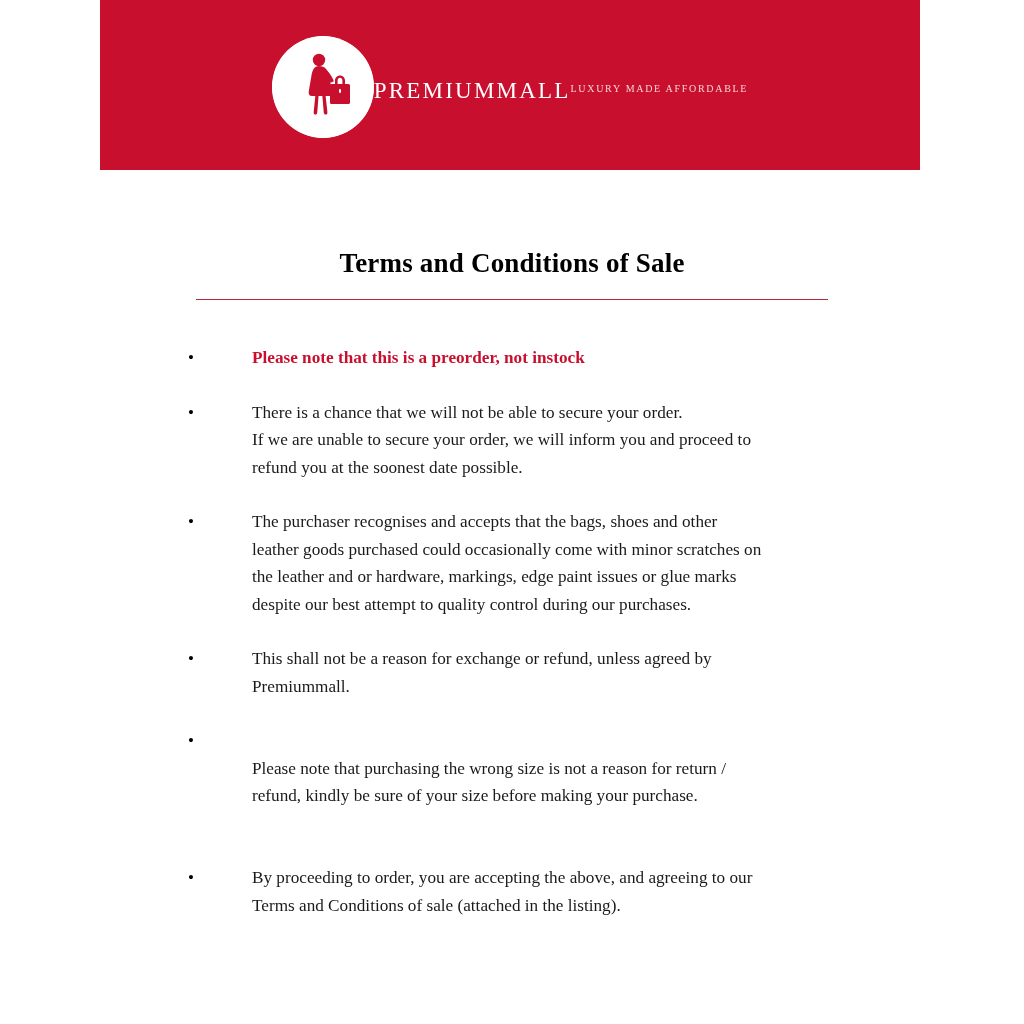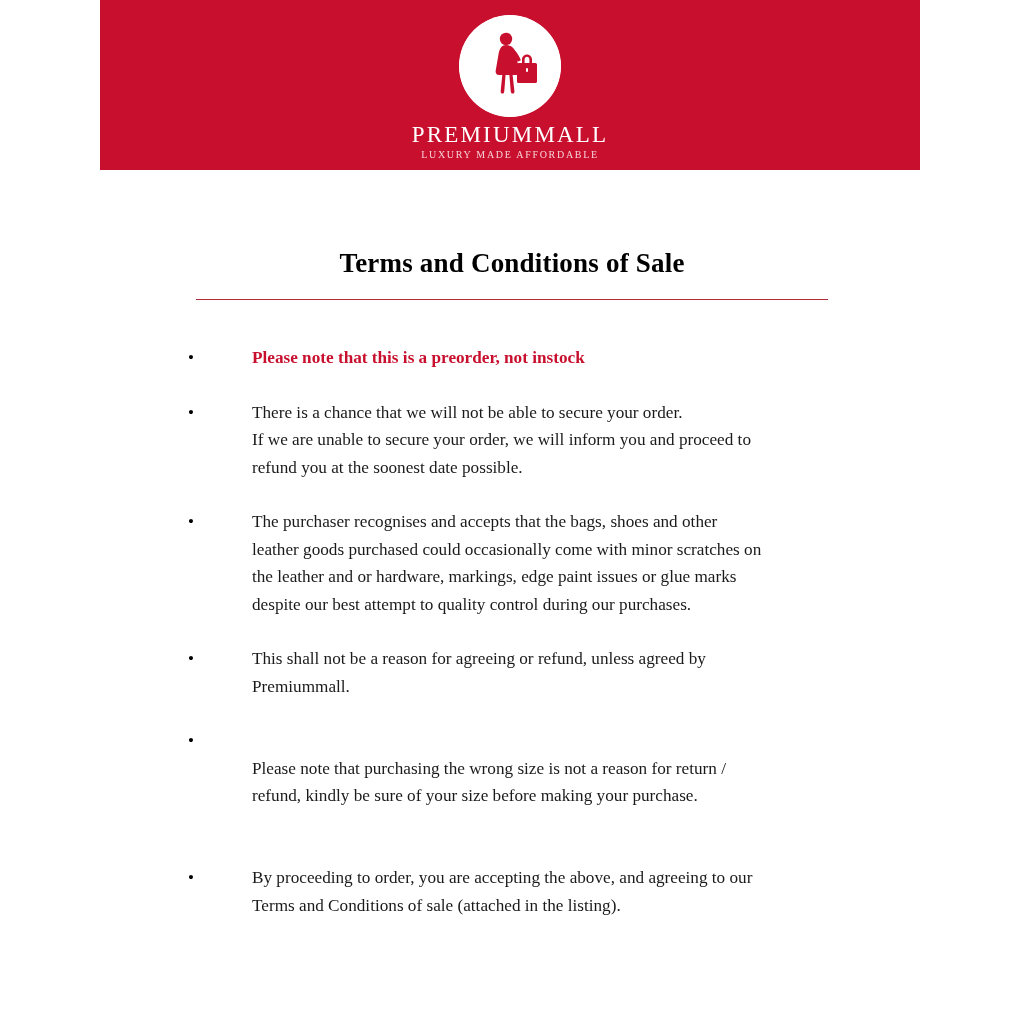"PREMIUMMALL" .brand-block { flex-direction: column -> row }
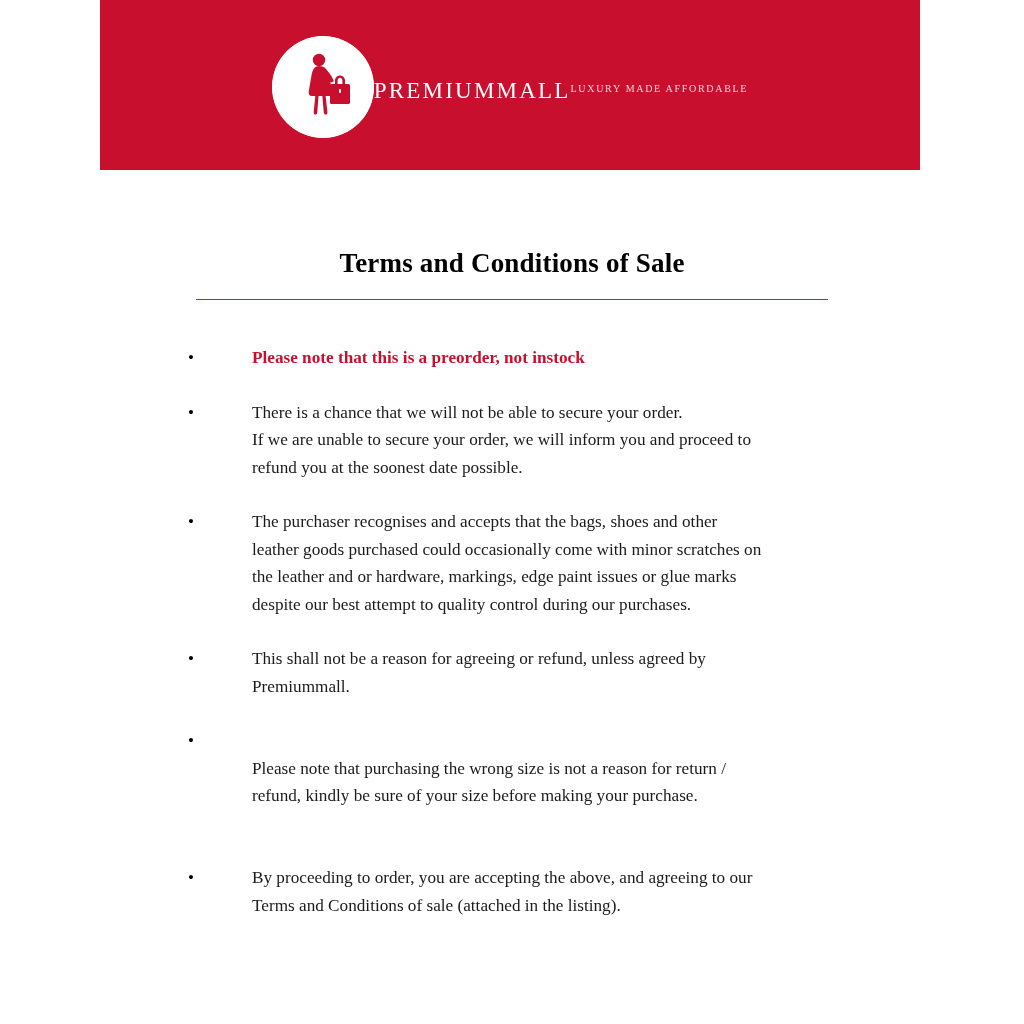"This shall not be a" div.bullet-text { text: agreeing -> exchange }
